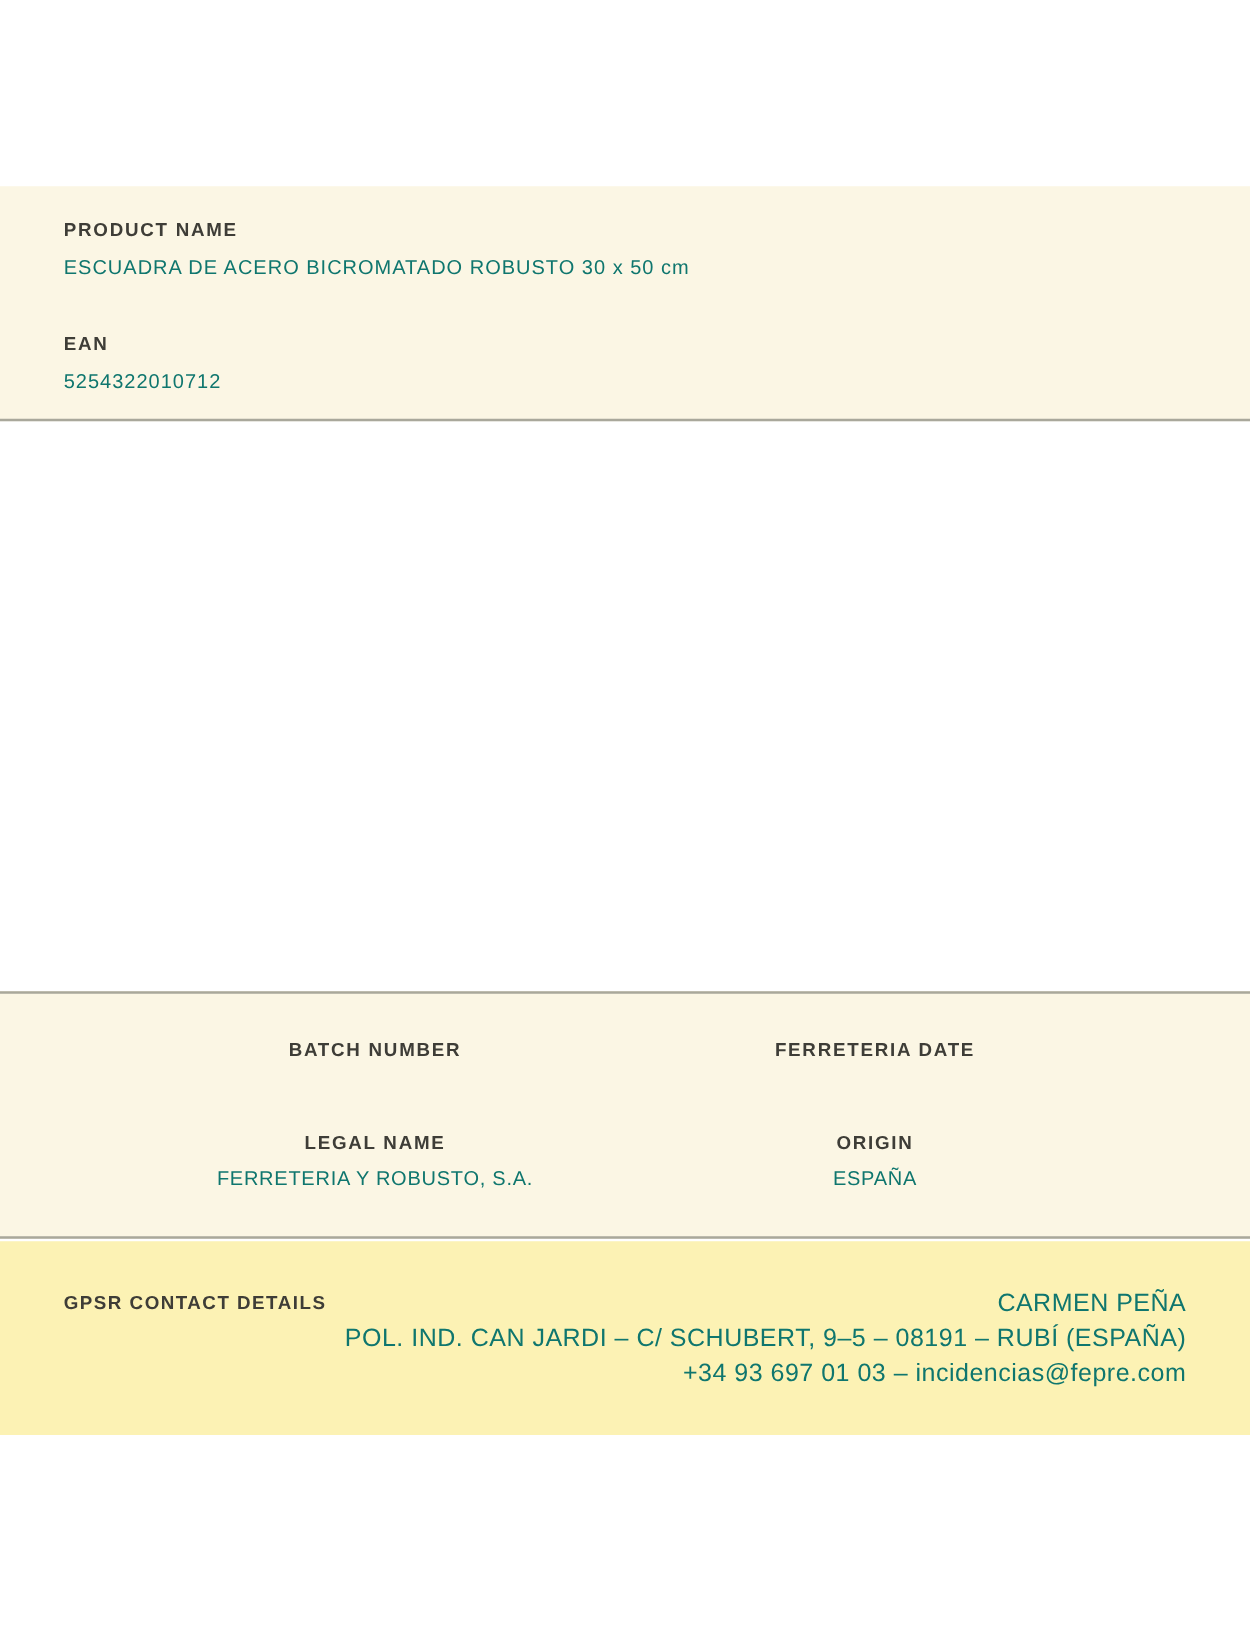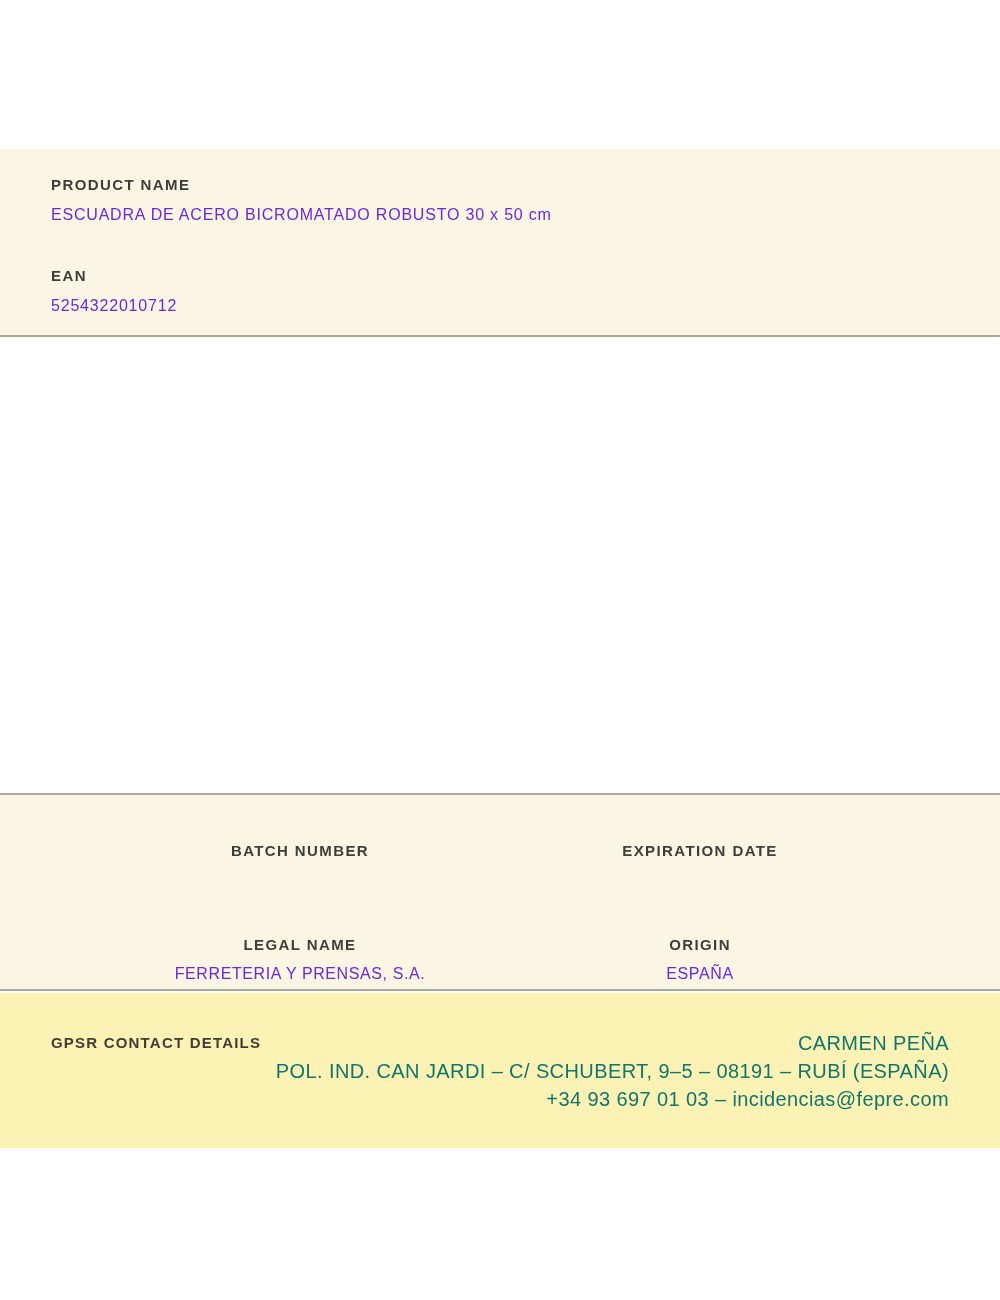"ESCUADRA DE ACERO BICROMATADO ROBUSTO" .field-value { color: #6d28d9 -> #0f766e }
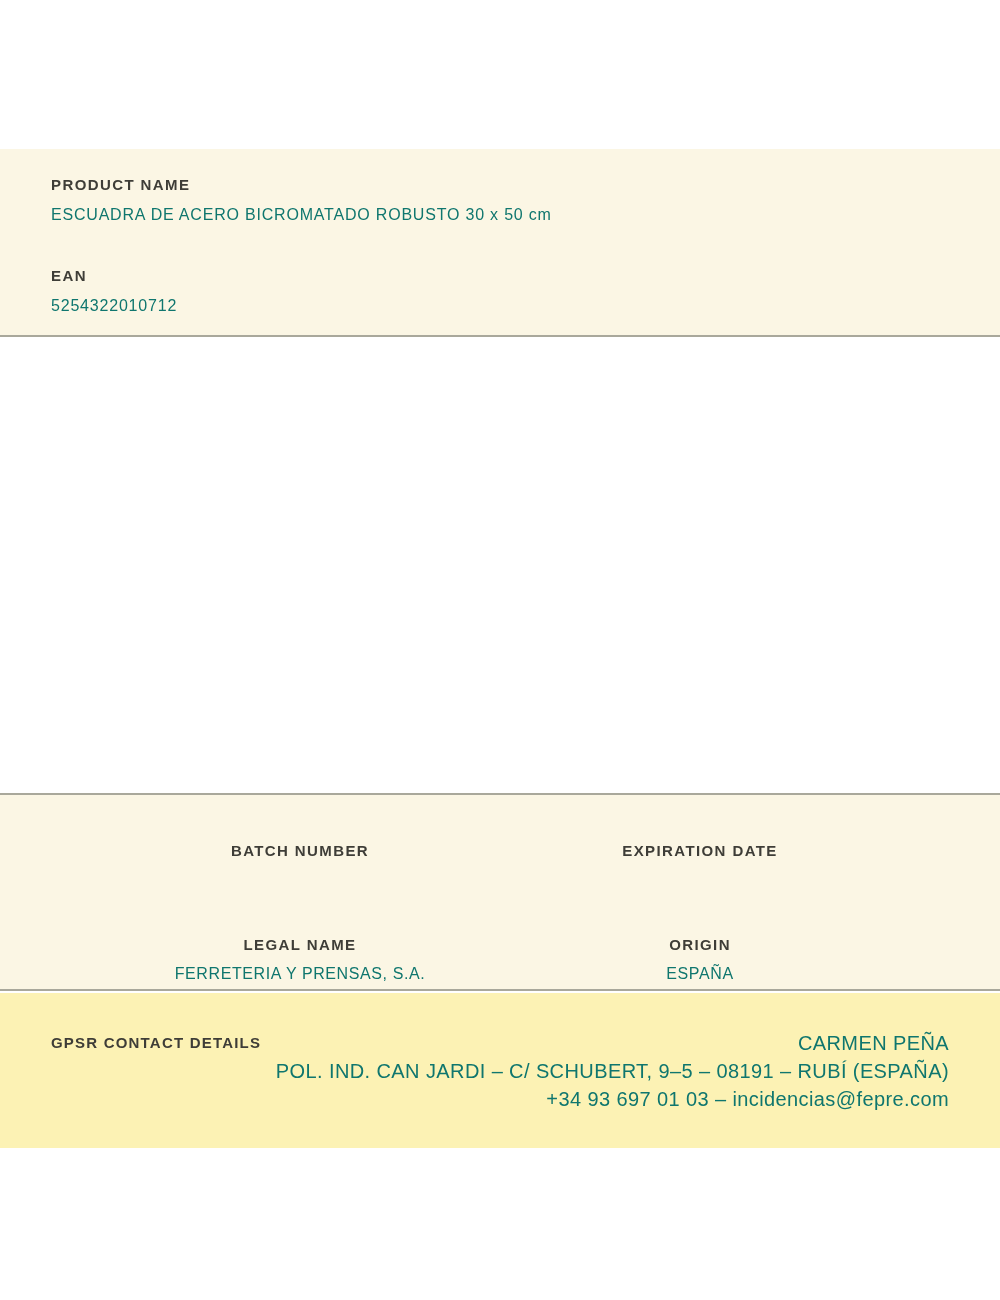"BATCH NUMBER" .trace-section { padding: 46px 100px 0 100px -> 36px 100px 0 100px }
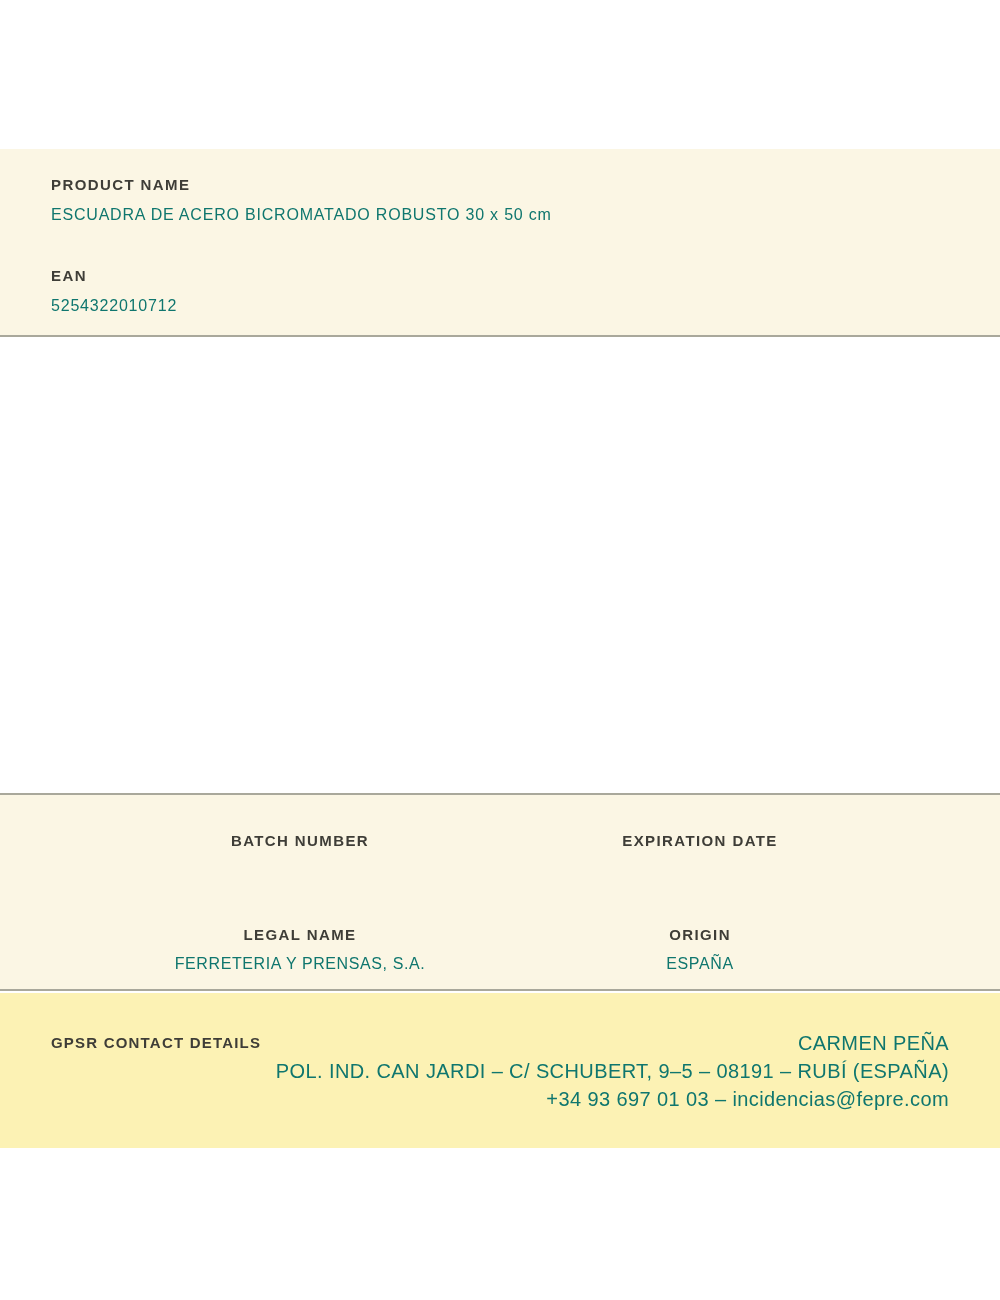"EXPIRATION DATE" div.field-label { text: EXPIRATION -> FERRETERIA }
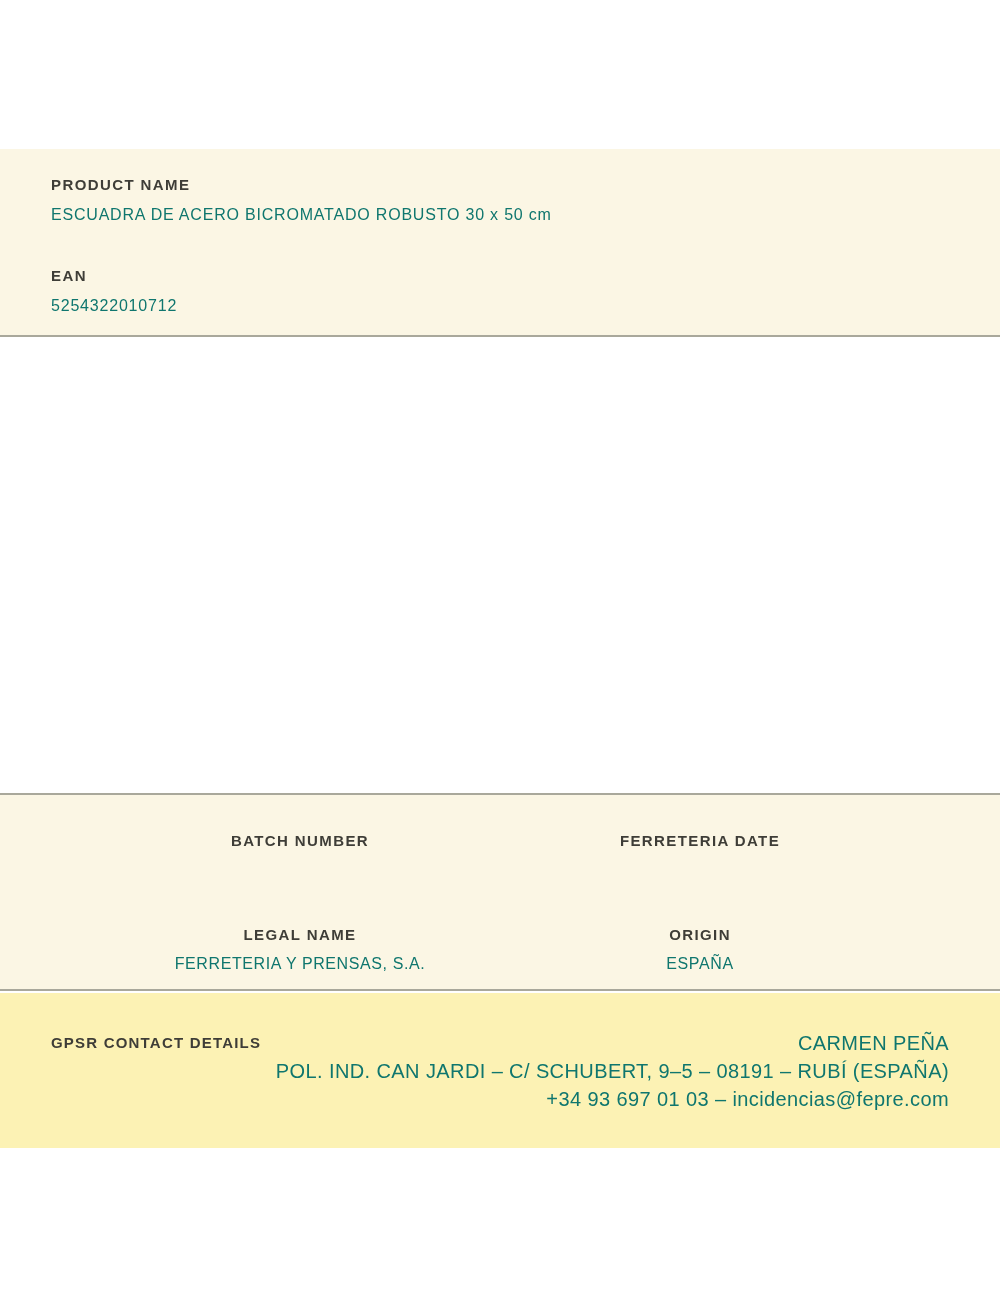"LEGAL NAME" .trace-row.second { margin-top: 44px -> 24px }
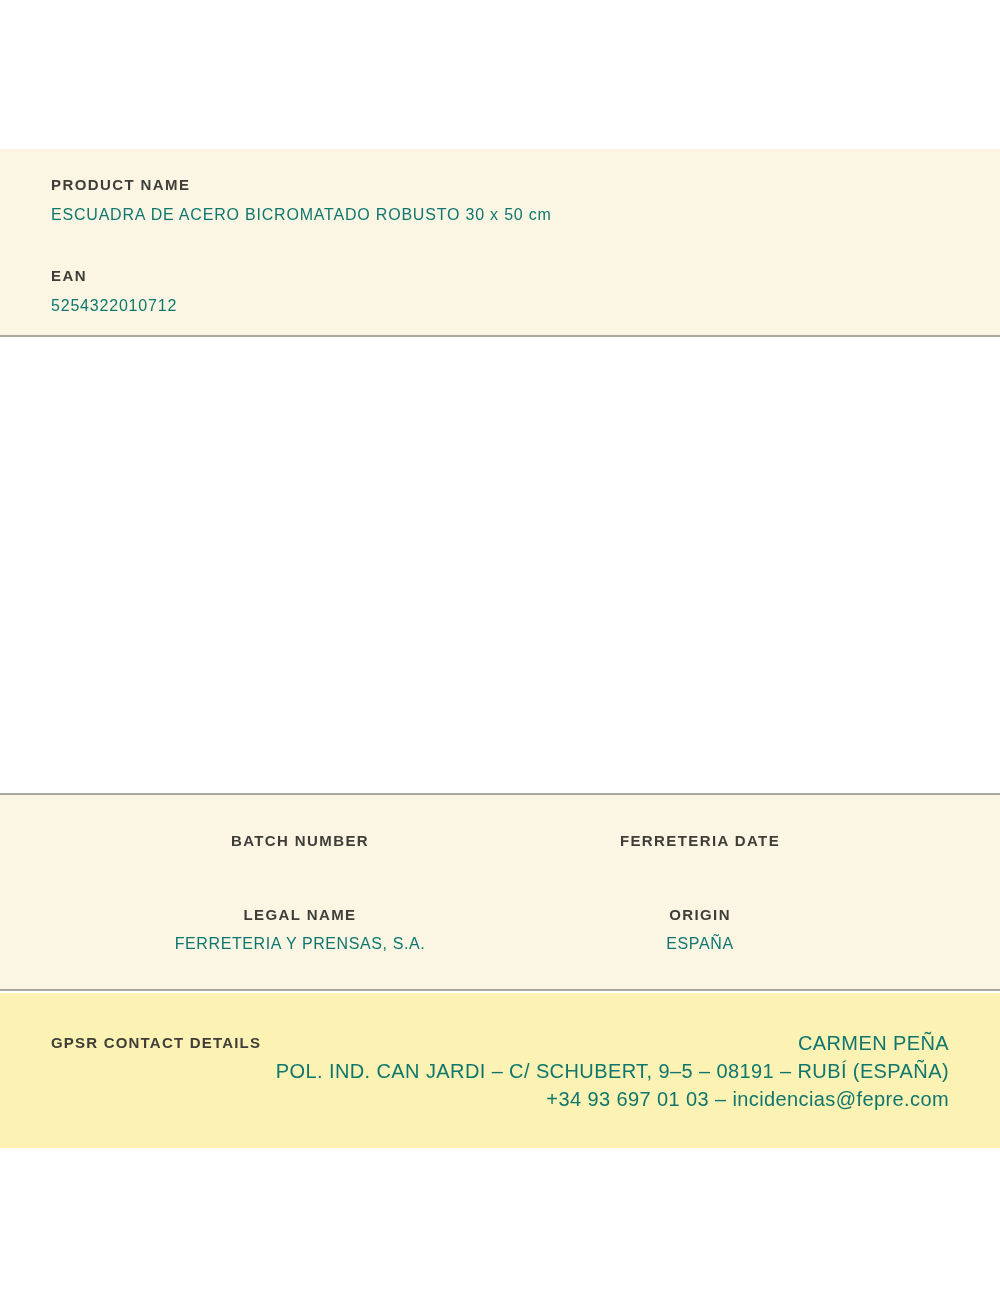"FERRETERIA Y PRENSAS, S.A." div.field-value { text: PRENSAS -> ROBUSTO }
